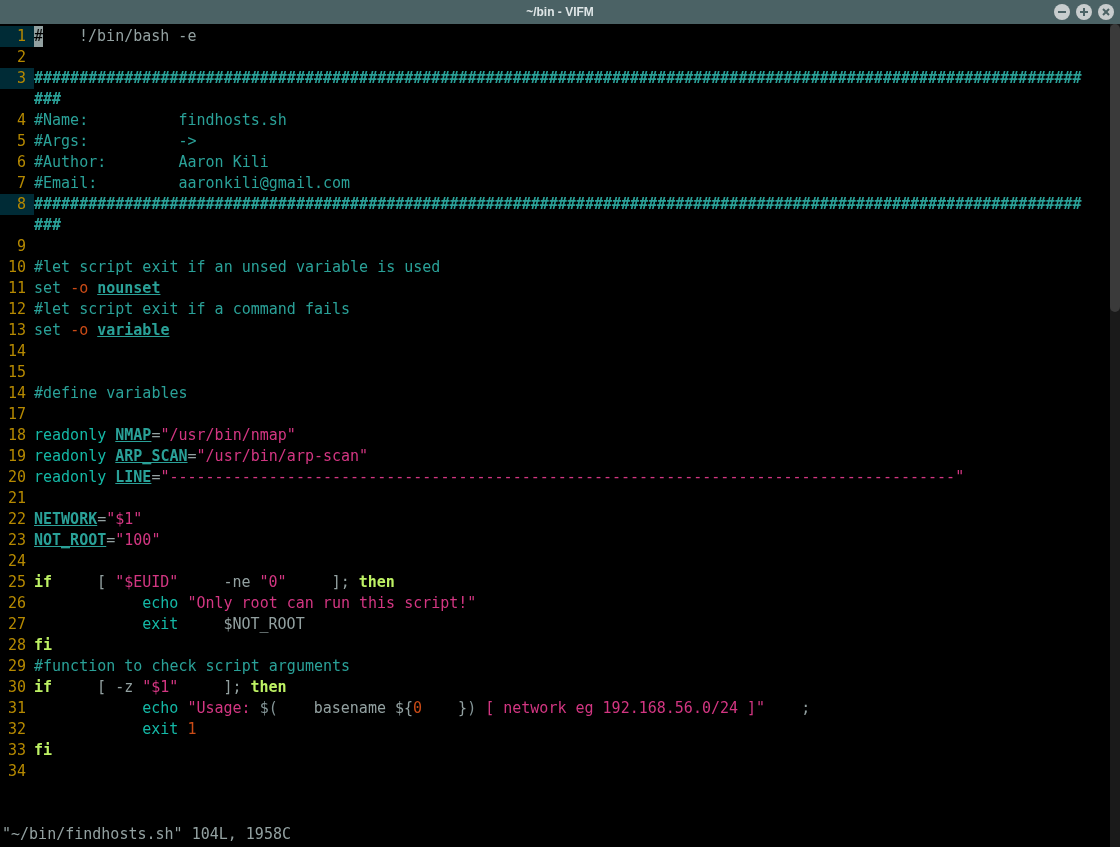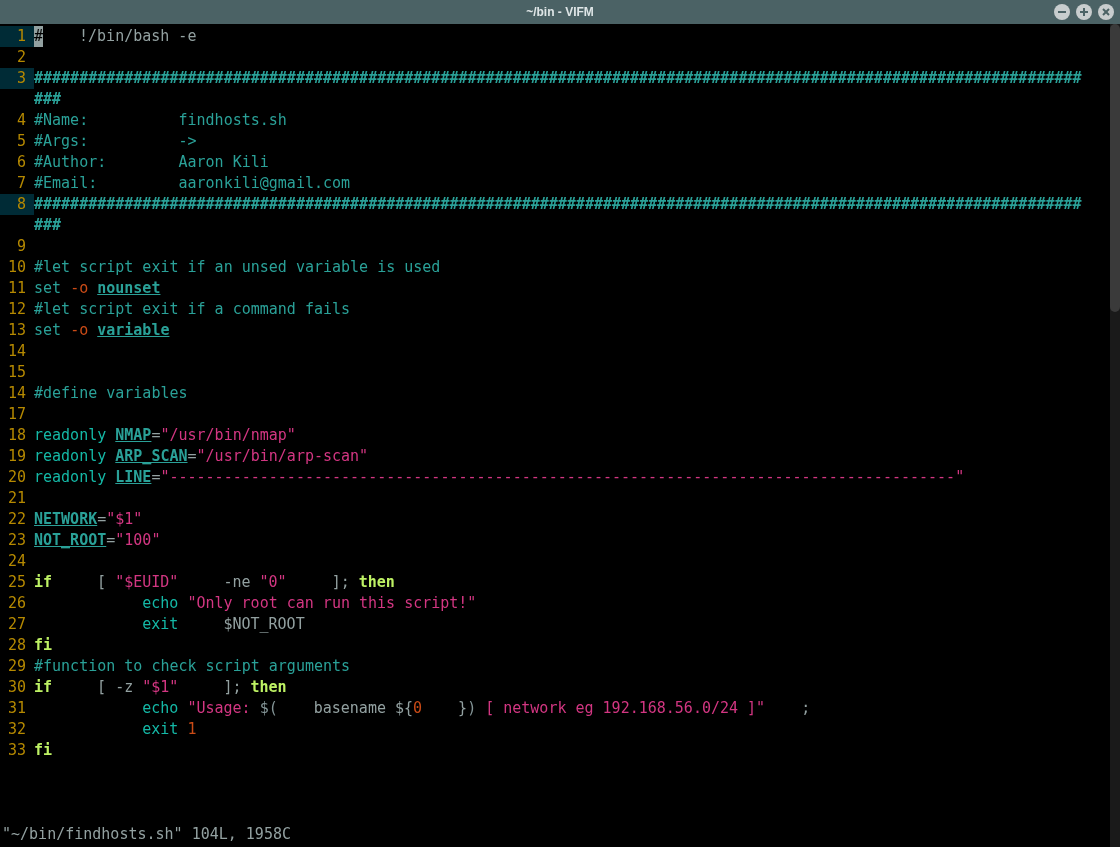"34" div.line { html: none -> <div><span>34</span><span></span></div> }
